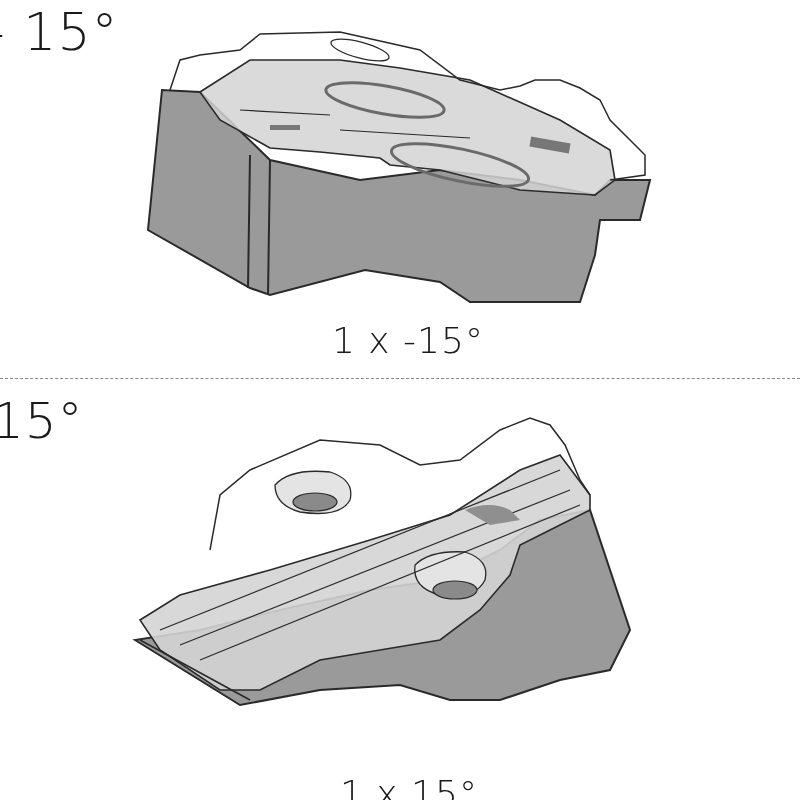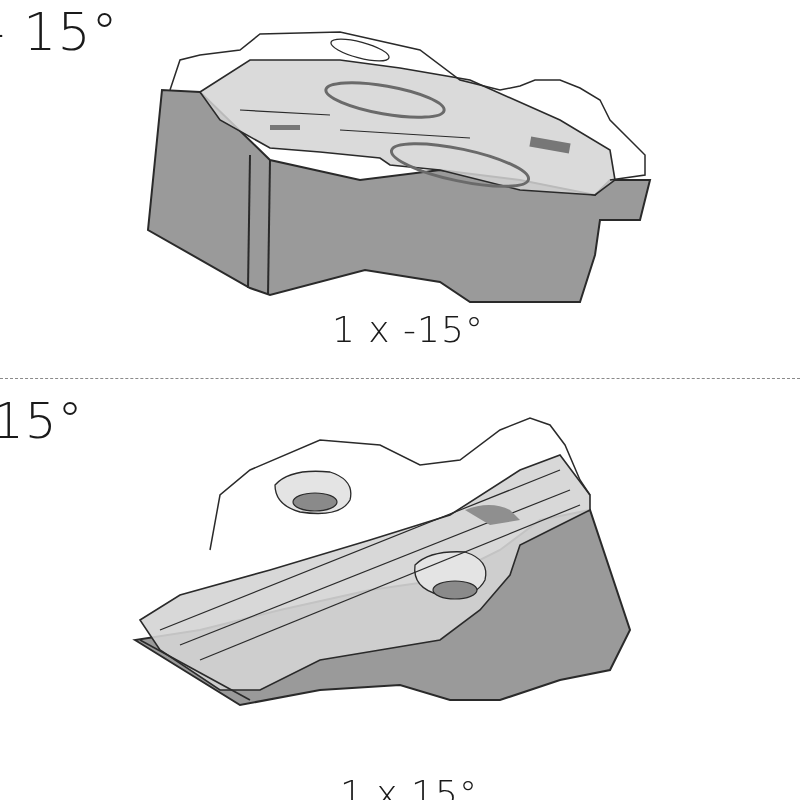"1 x -15°" #top-caption { top: 312px -> 323px }
